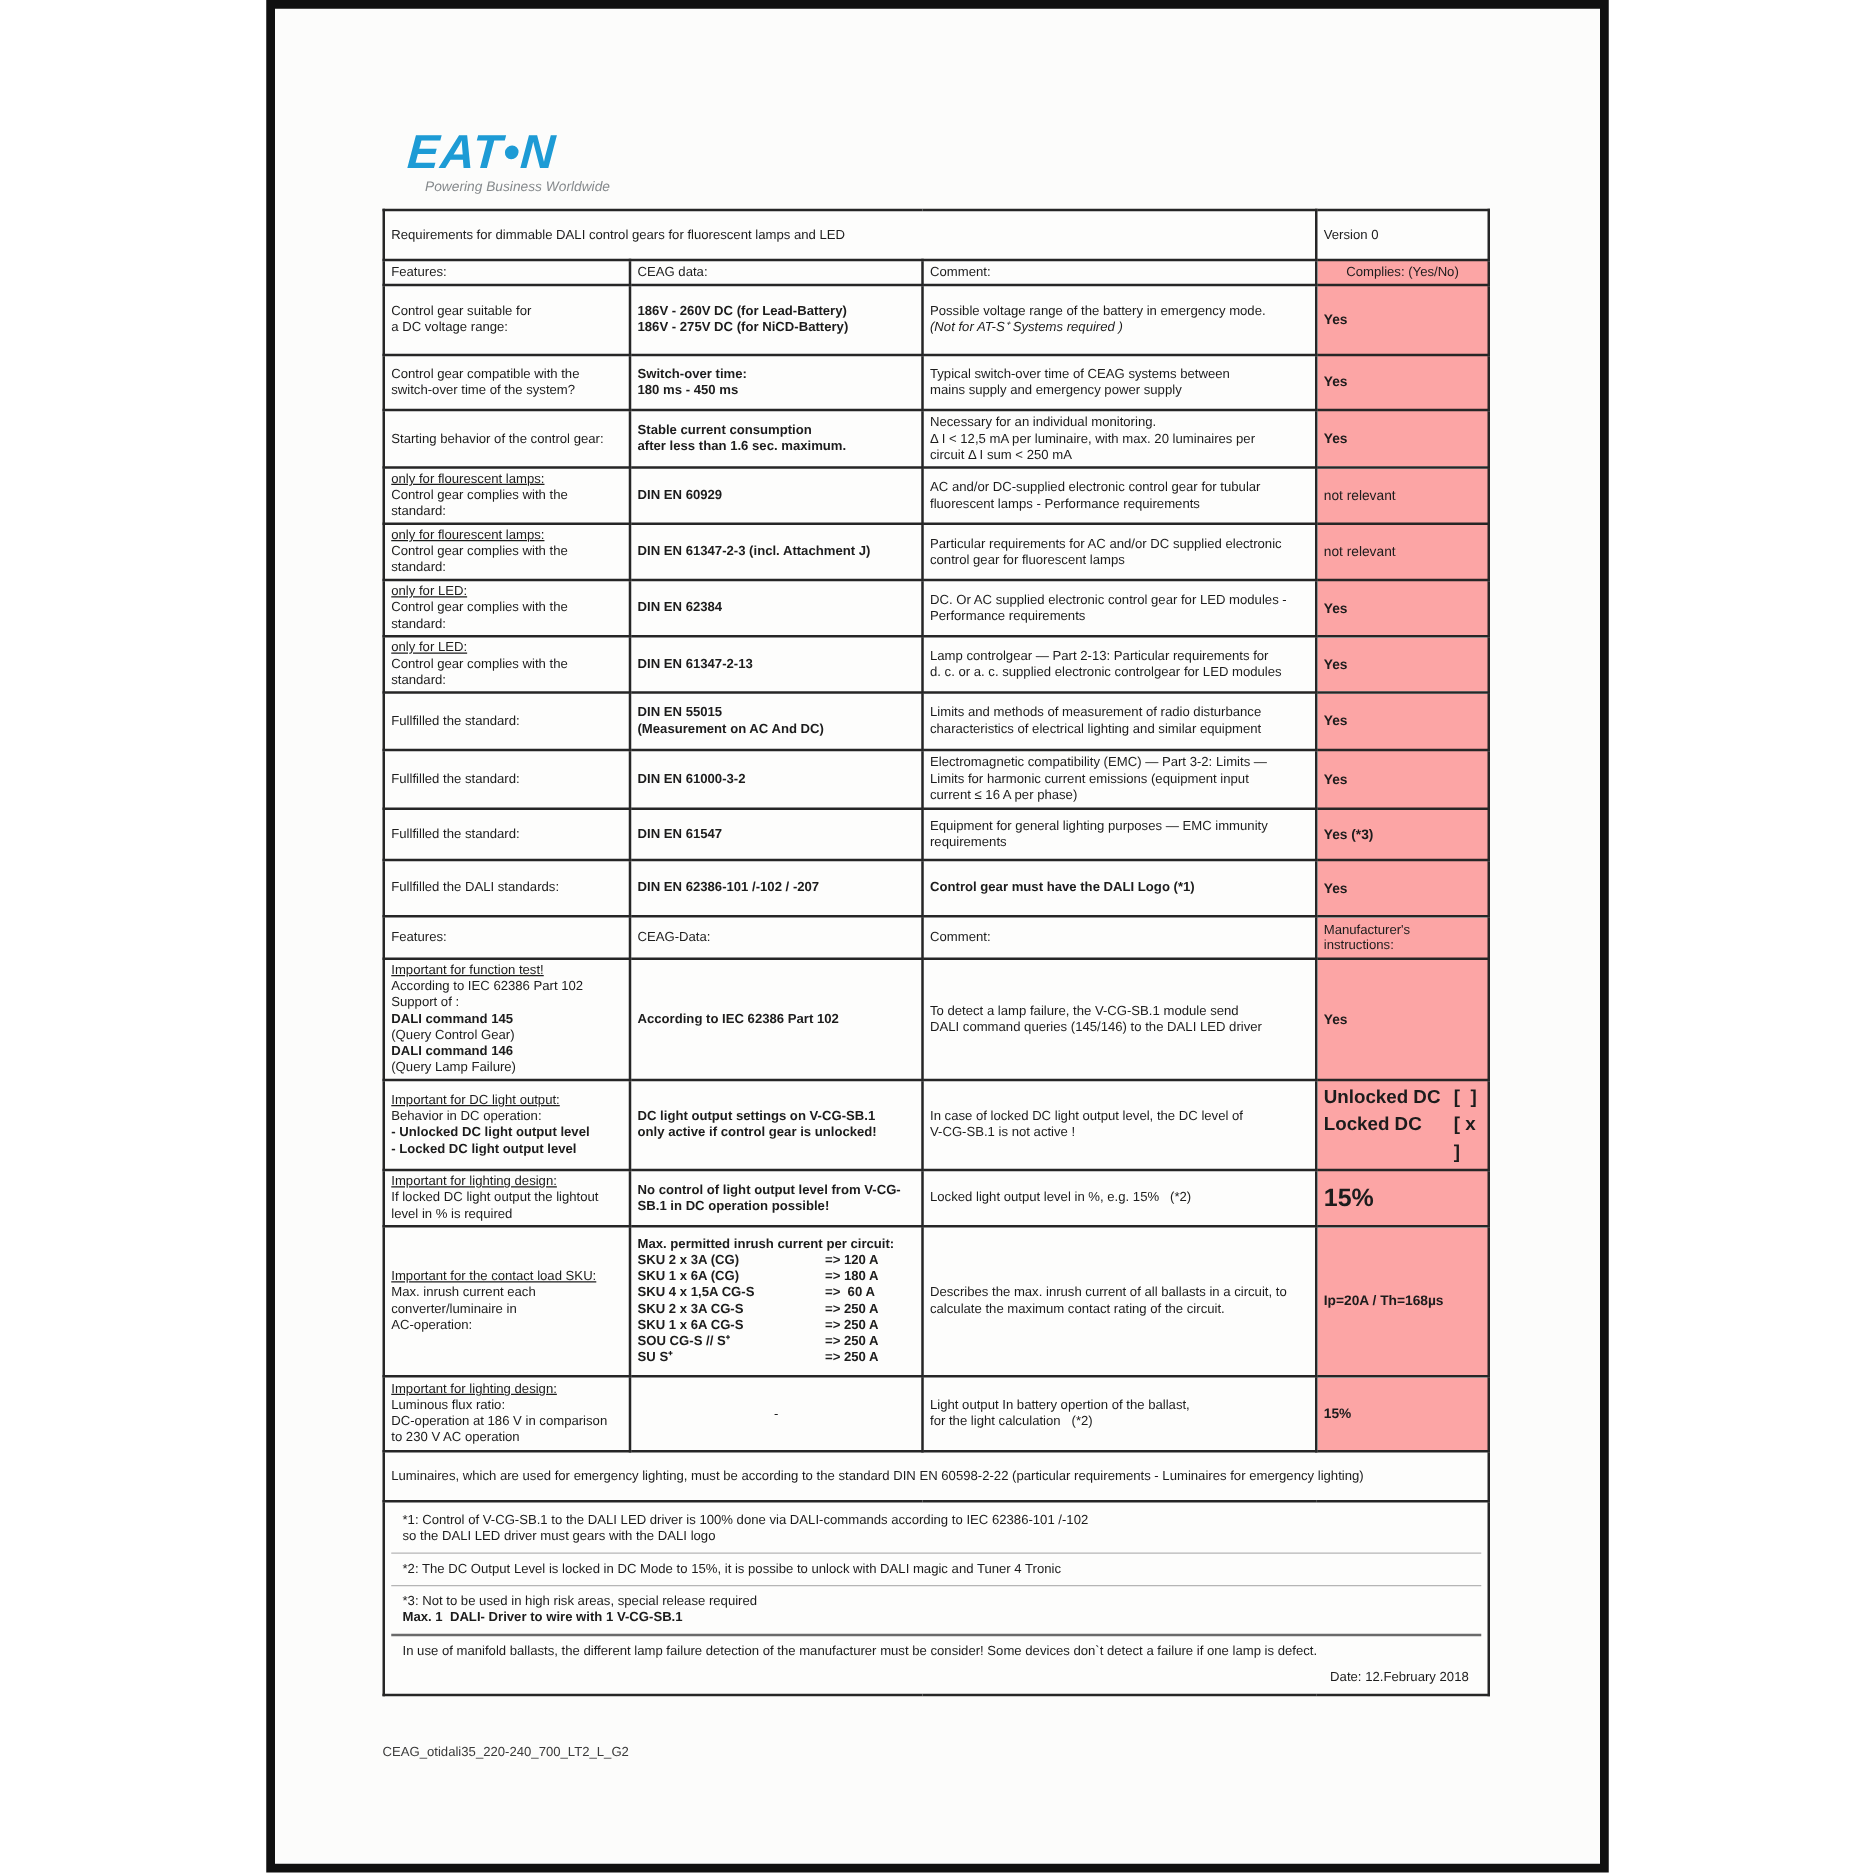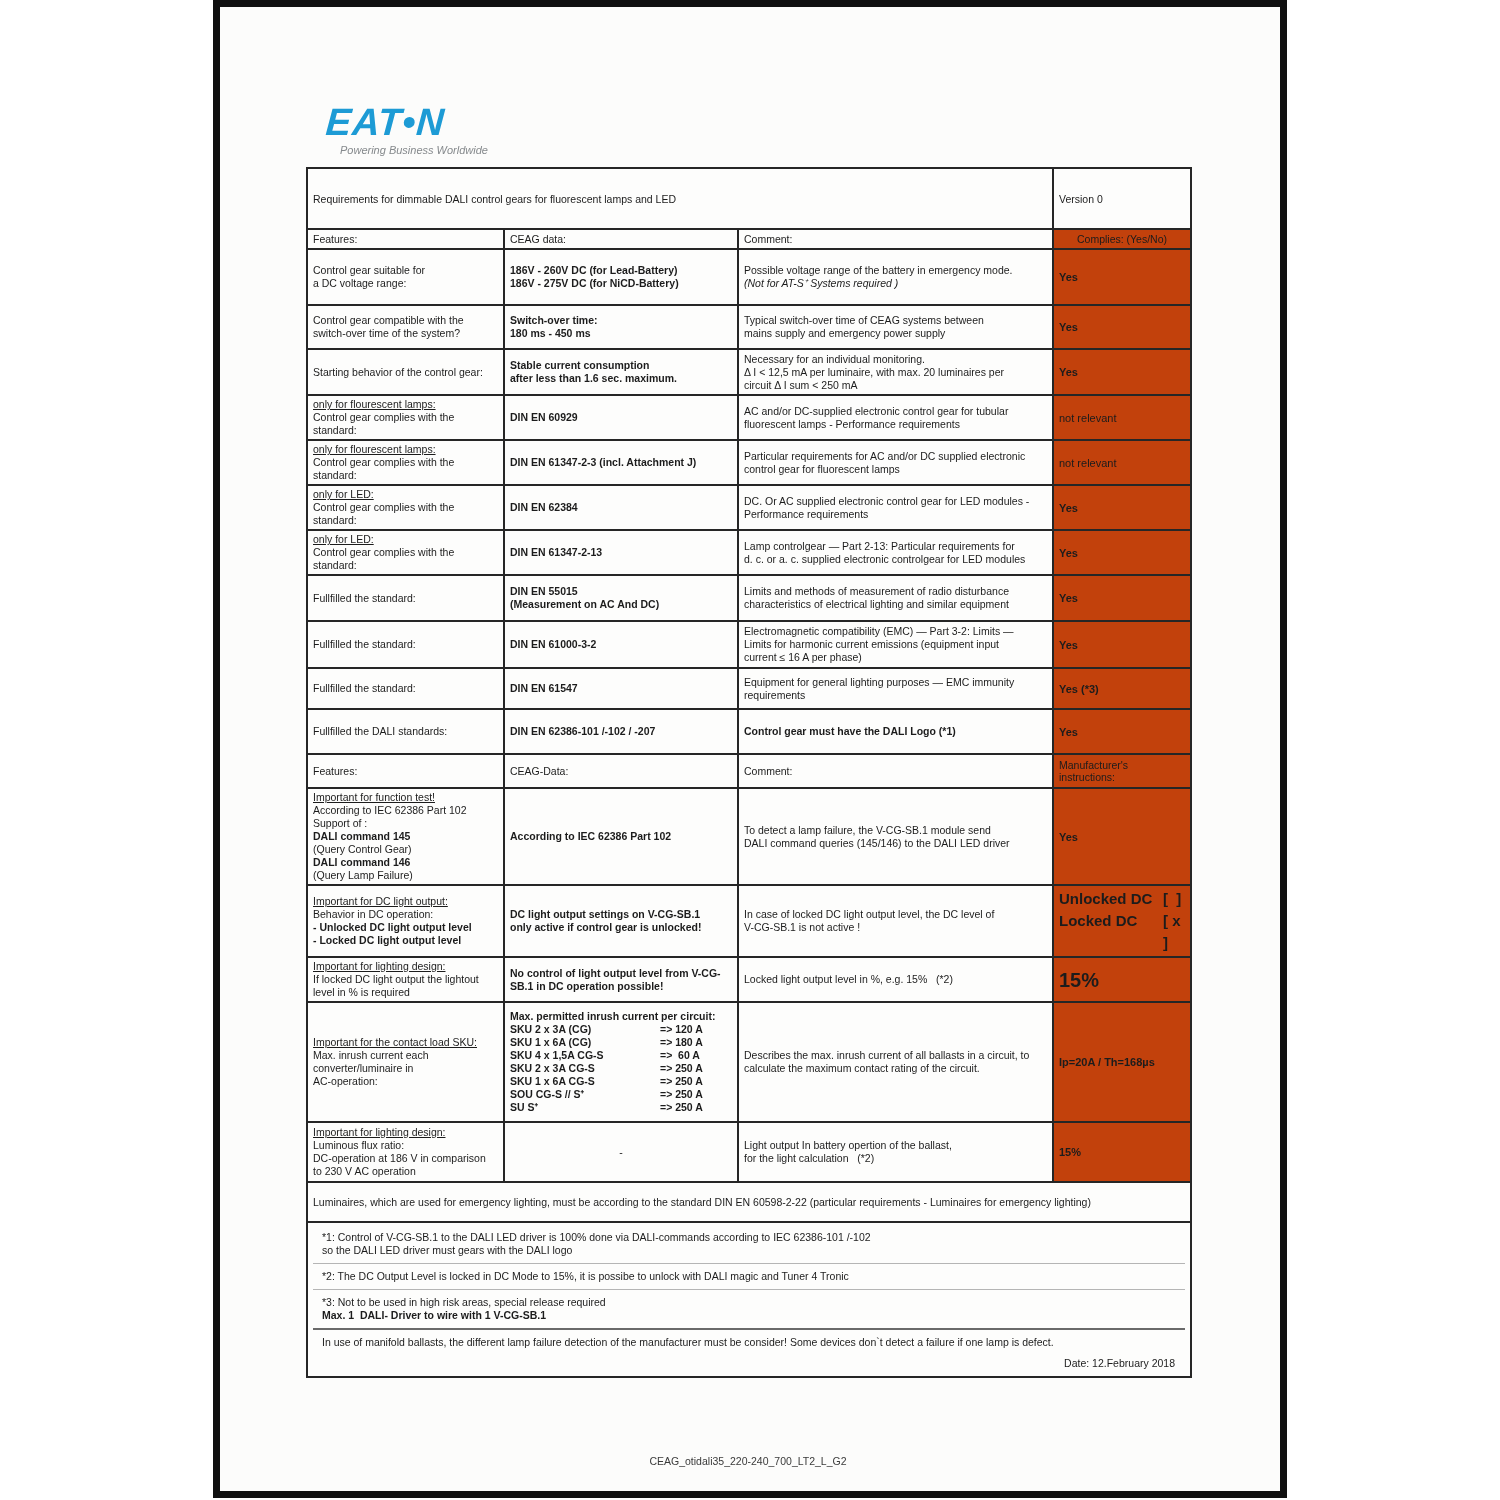"Requirements for dimmable DALI control" tr { height: 61px -> 40px }
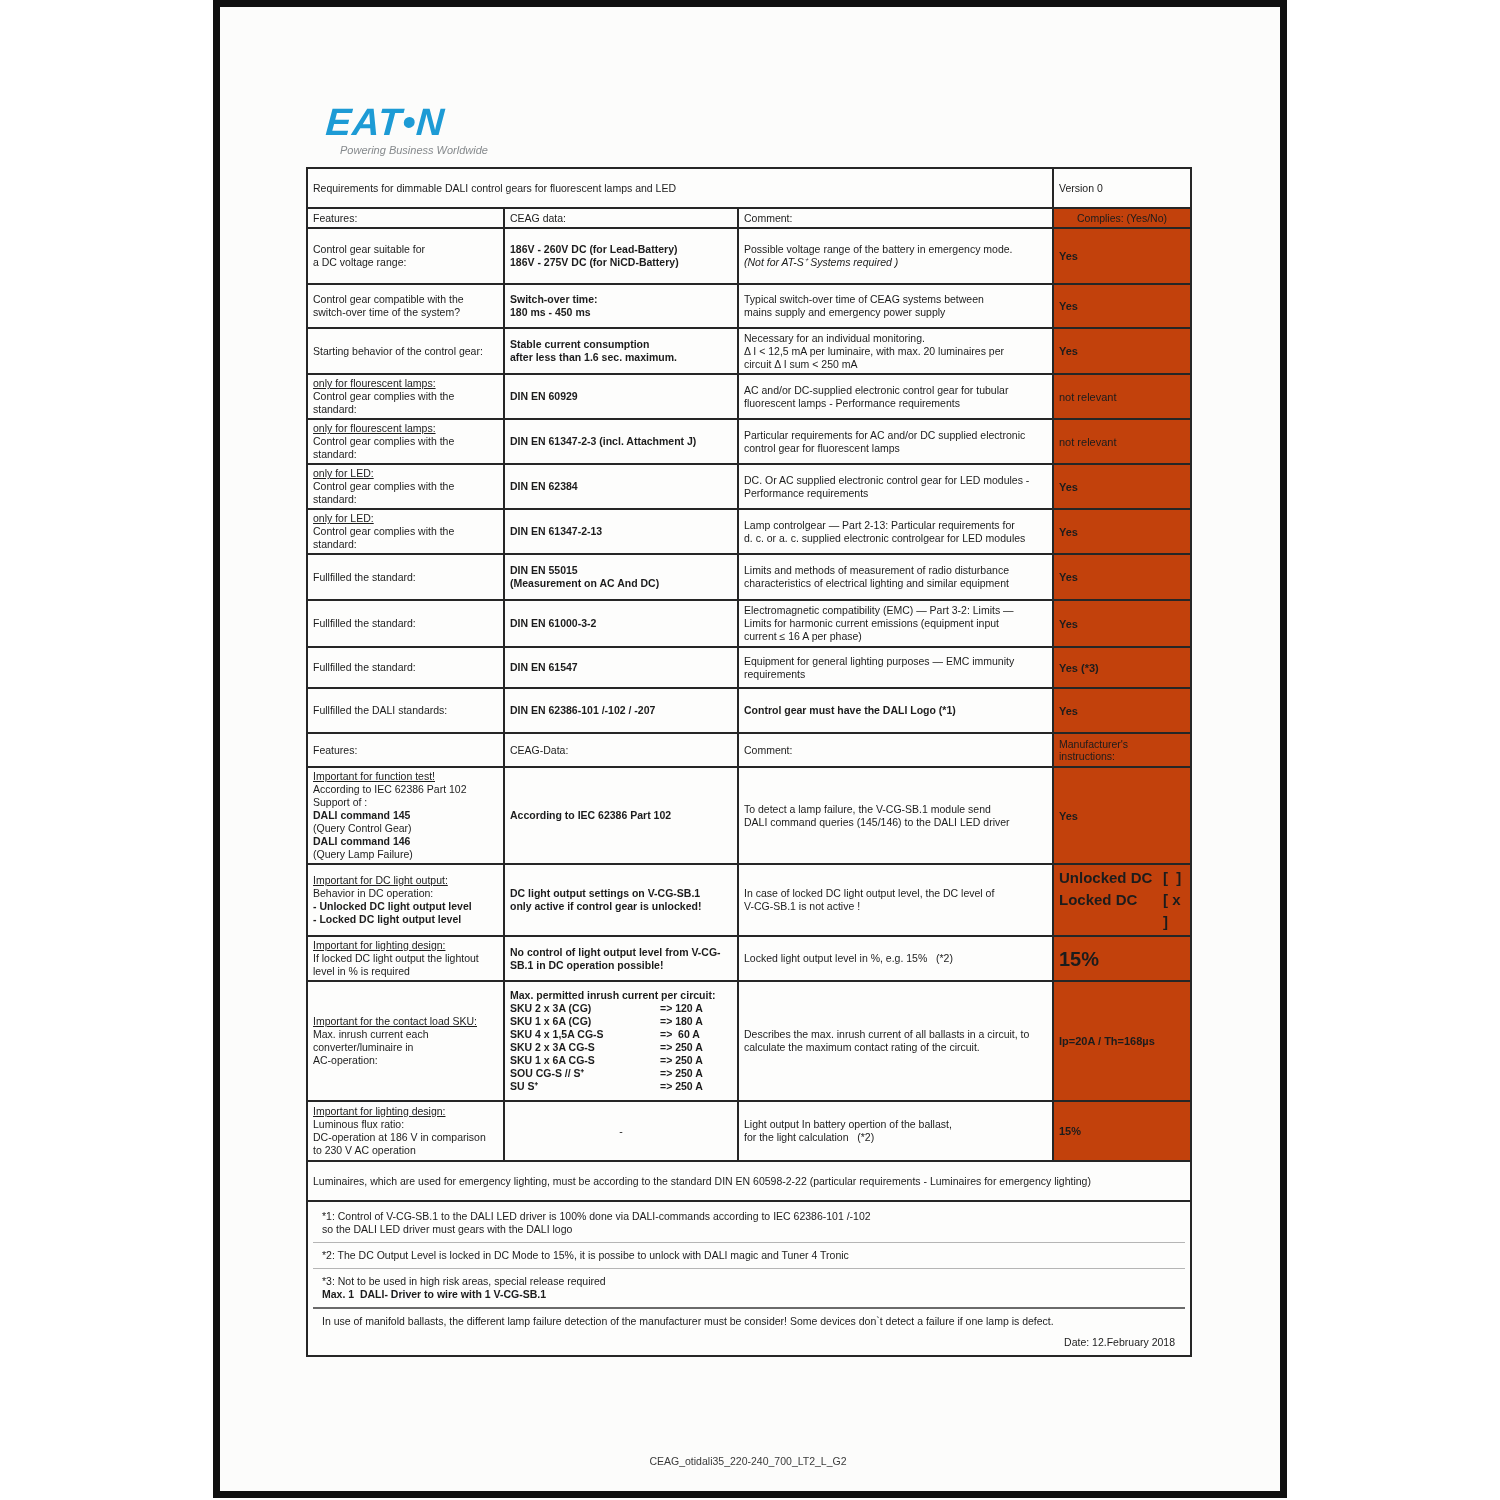"Complies: (Yes/No)" .gray { background: #c2410c -> #fca5a5 }
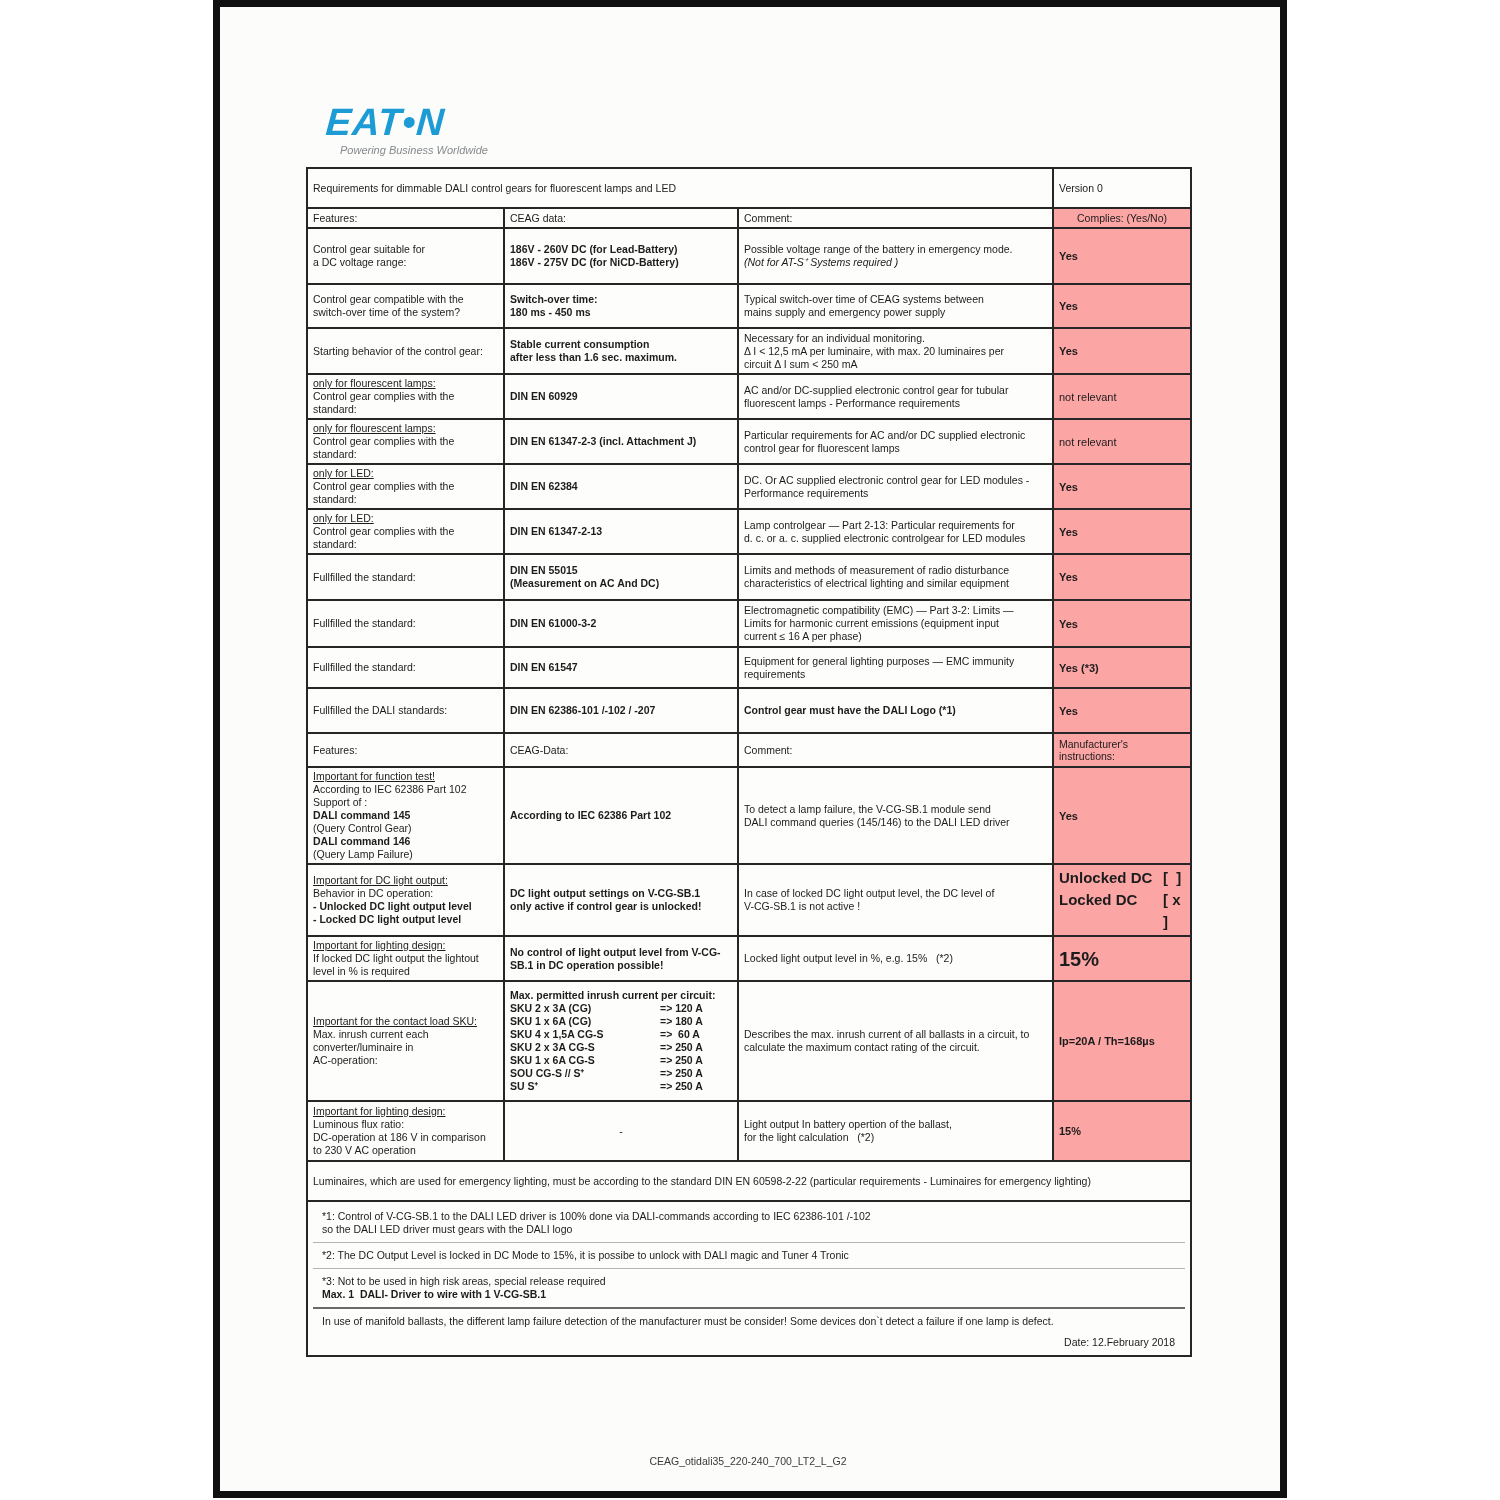"CEAG_otidali35_220-240_700_LT2_L_G2" .footer-file { text-align: center -> left; top: 1448px -> 1389px }
